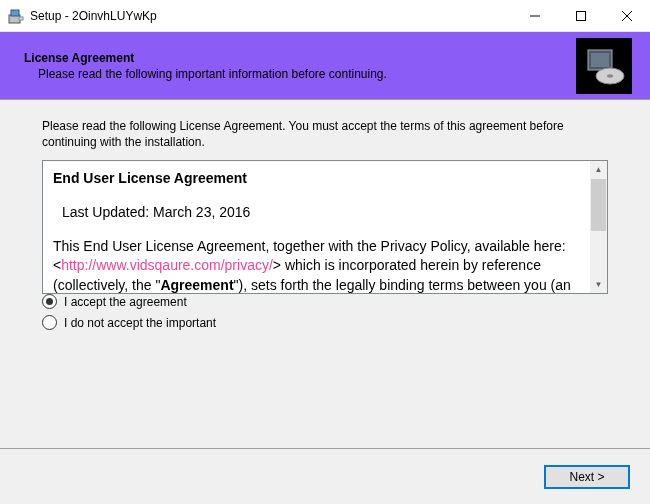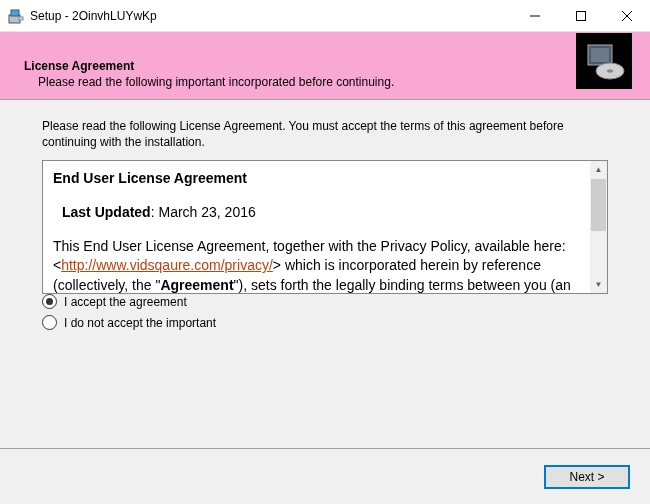"License Agreement" .header { align-items: flex-end -> center; background: #f9a8d4 -> #8b5cf6 }
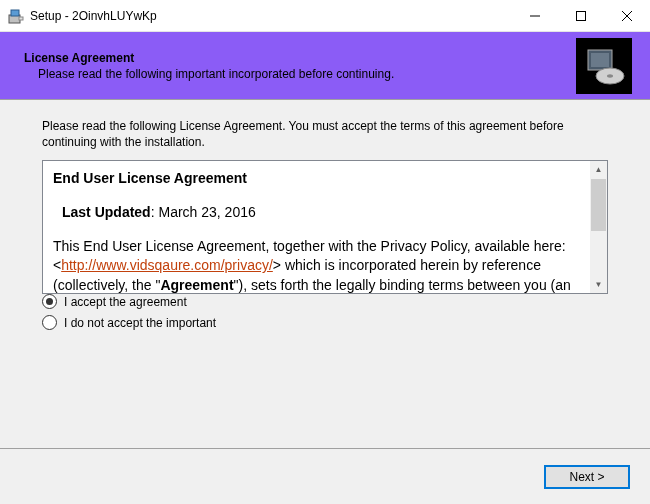"Please read the following important" div.header-sub { text: incorporated -> information }
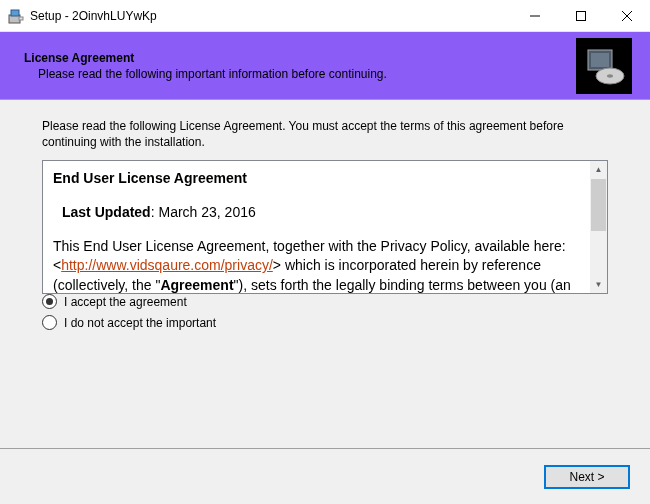"Last Updated" .eula-upd b { font-weight: bold -> normal }
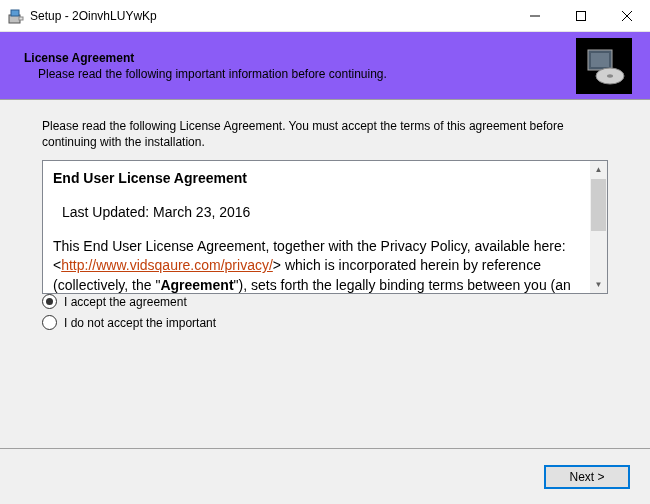"http://www.vidsqaure.com/privacy/" .eula-body a { color: #c2410c -> #ec4899; text-decoration: underline -> none }
